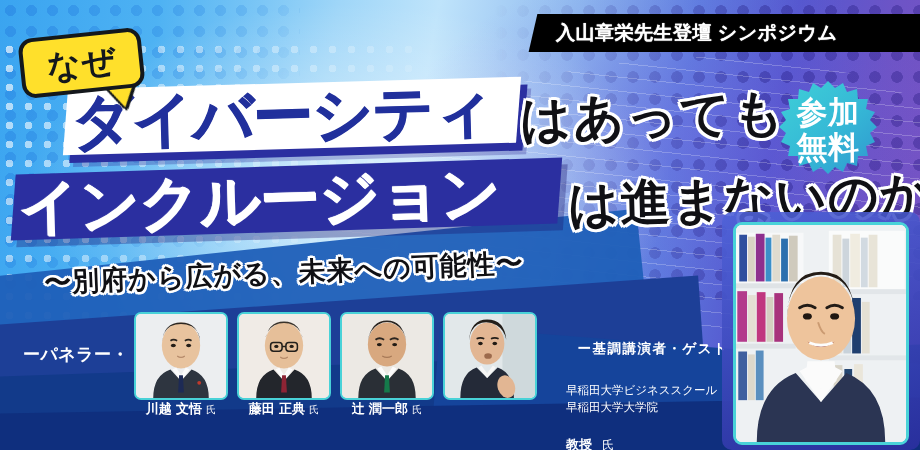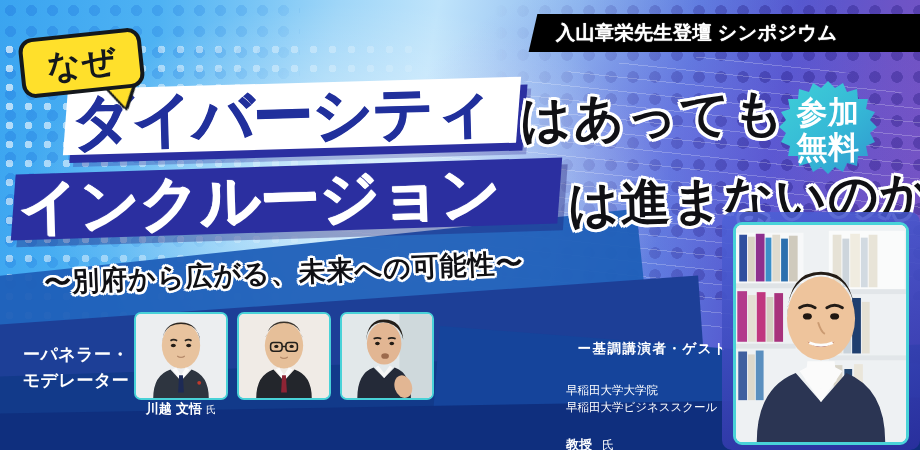"モデレーター" div { html: <div>モデレーター</div> -> none }
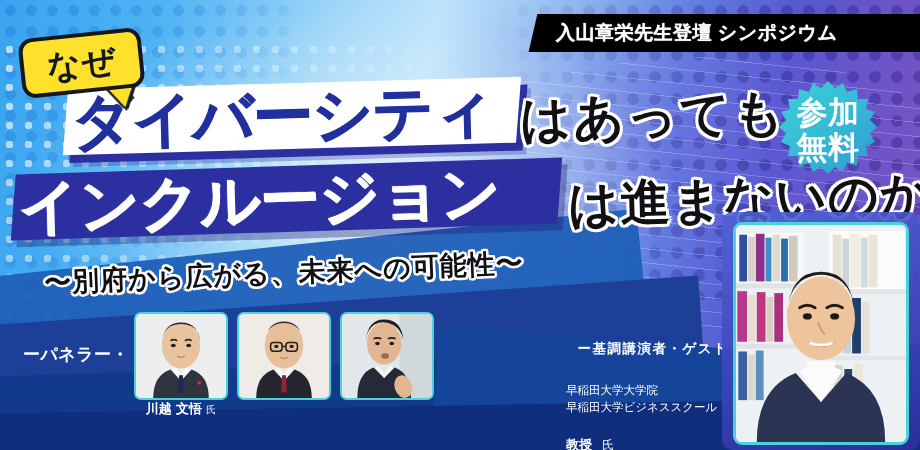"藤田 正典 氏" div.pname { html: none -> <div> <span>藤田 正典</span> <span>氏</span> </div> }
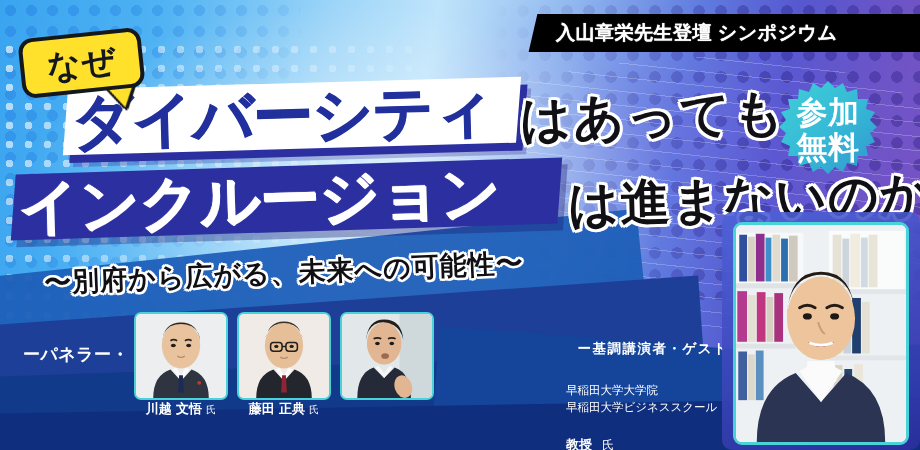"辻 潤一郎 氏" div.pcard { html: none -> <div> <div> <svg> <rect></rect> <ellipse></ellipse> <path></path> <ellipse></ellipse> <ellipse></ellipse> <path></path> <path></path> <path></path> <path></path> <path></path> <path></path> </svg> </div> <div> <span>辻 潤一郎</span> <span>氏</span> </div> </div> }
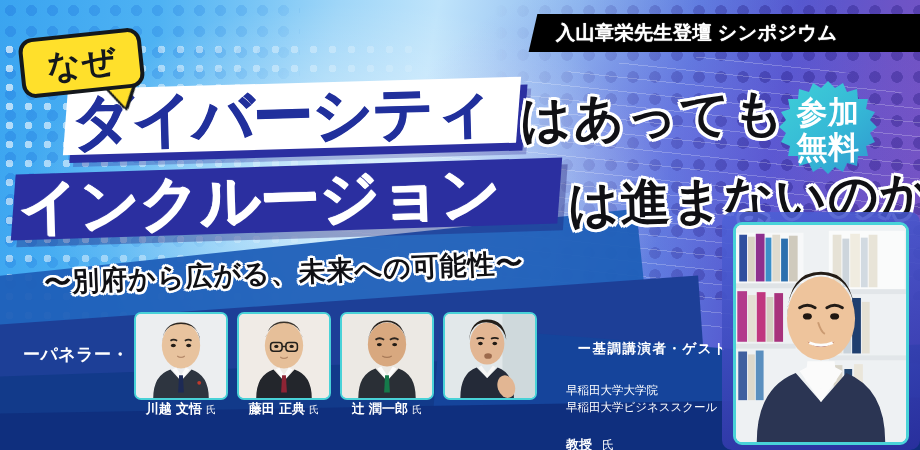"早稲田大学大学院" div { order: before "早稲田大学ビジネススクール" -> after "早稲田大学ビジネススクール" }
